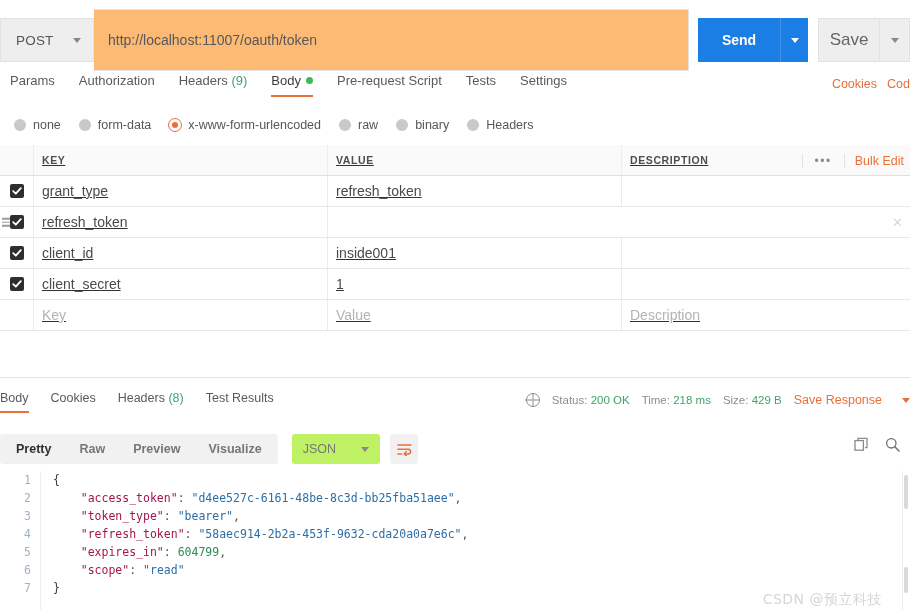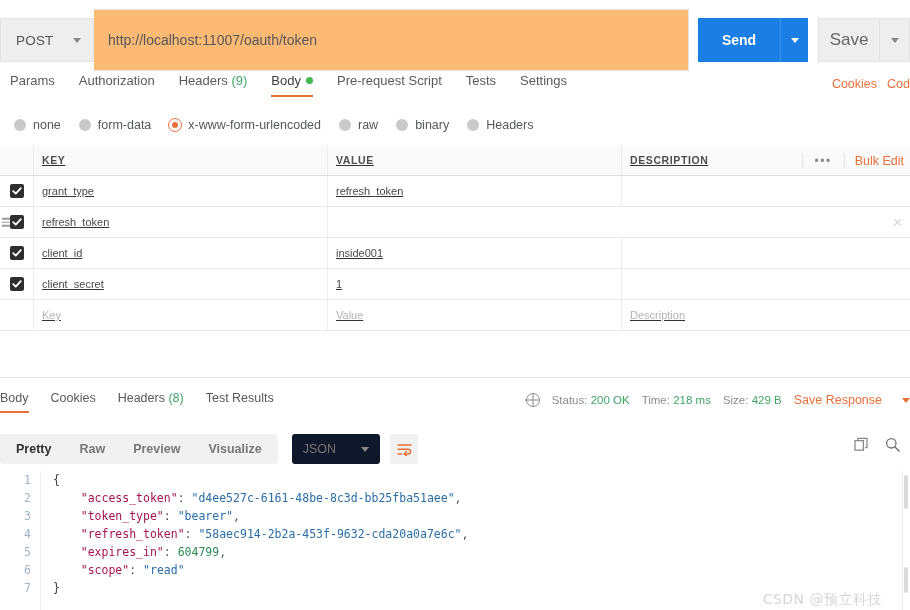"grant_type" .cell-text { font-size: 11px -> 14px }
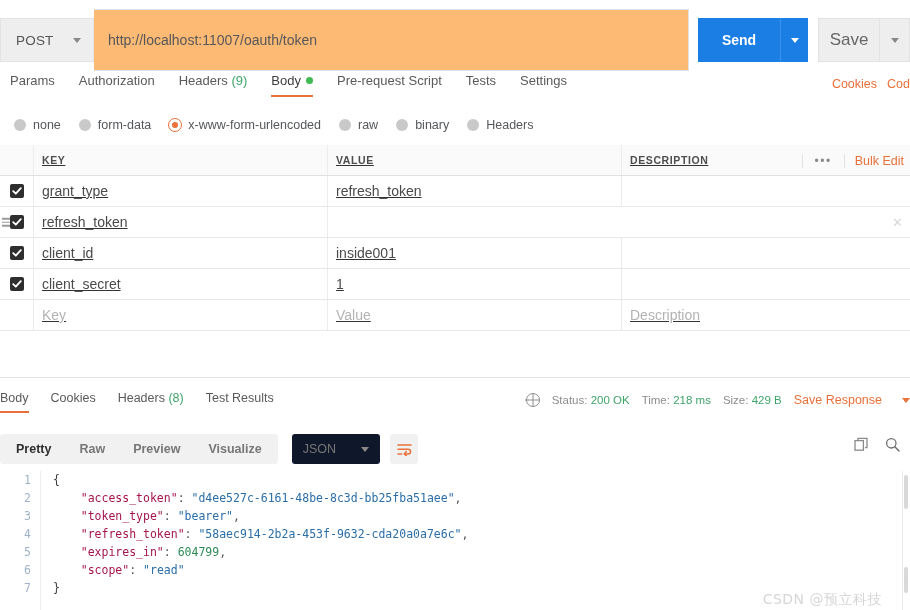"JSON" .fmt-box { background: #0f172a -> #bef264 }
